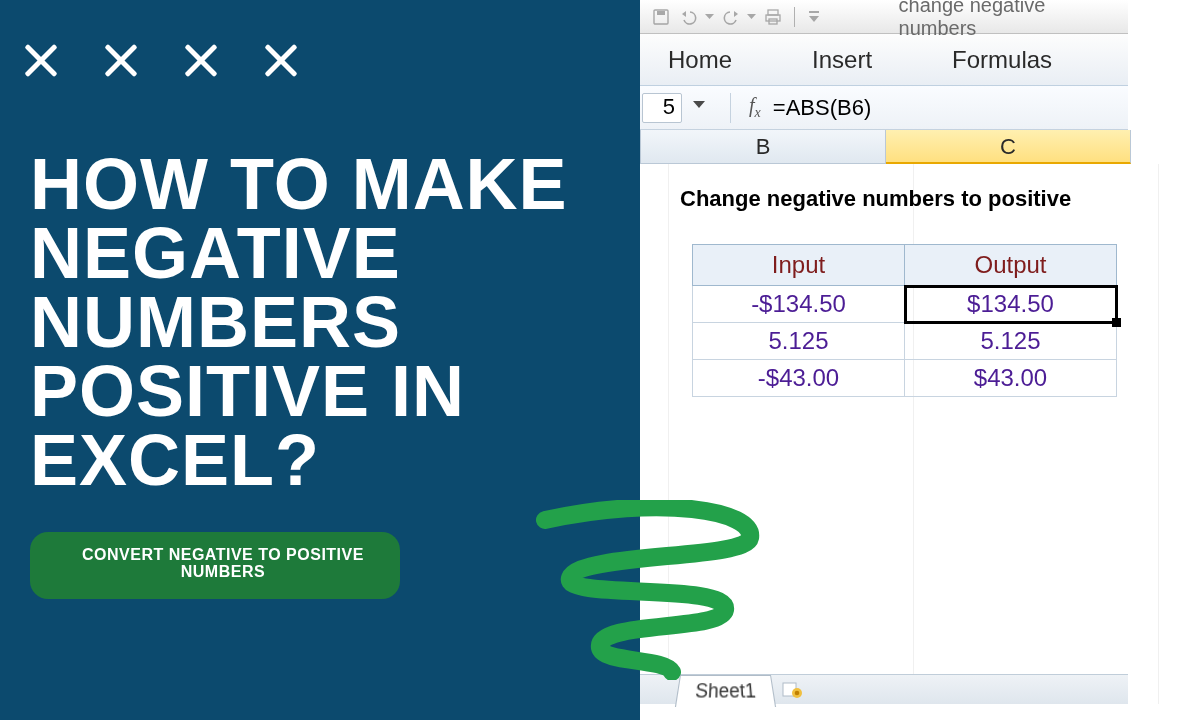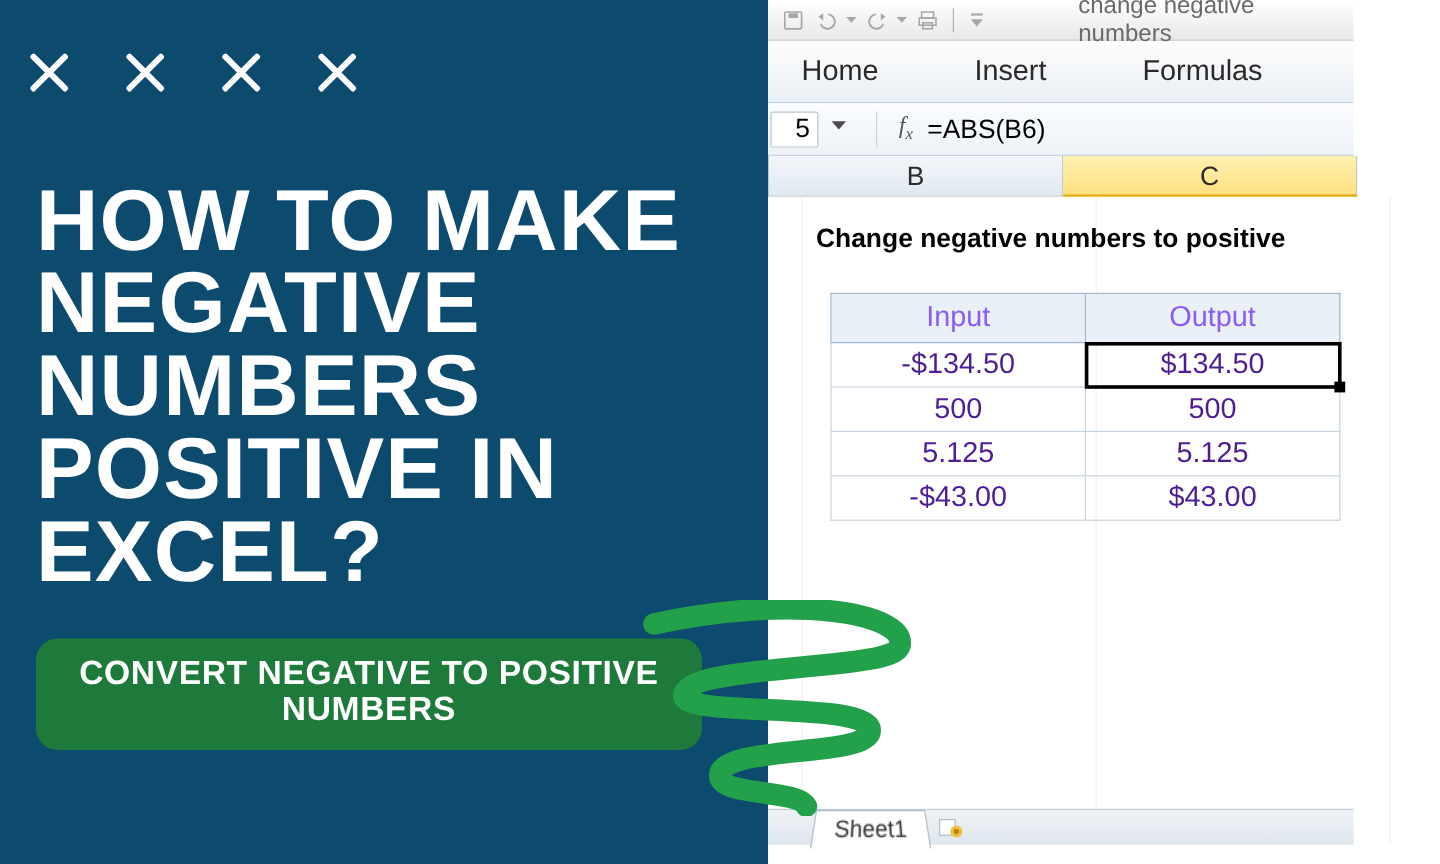"Input" .data-table th { color: #8b5cf6 -> #7f1d1d }
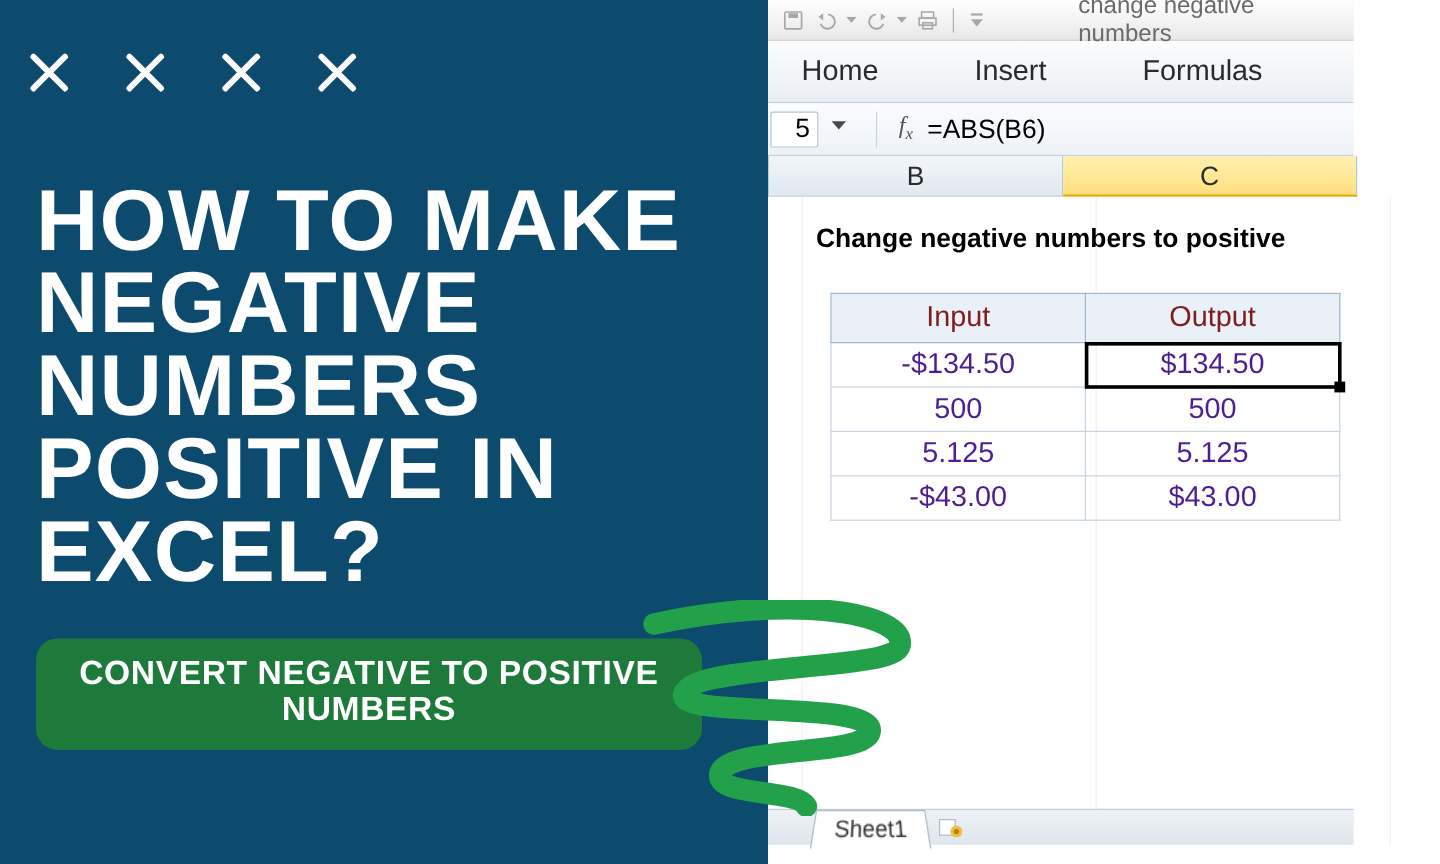"500" tr { html: <tr> <td>500</td> <td>500</td> </tr> -> none }
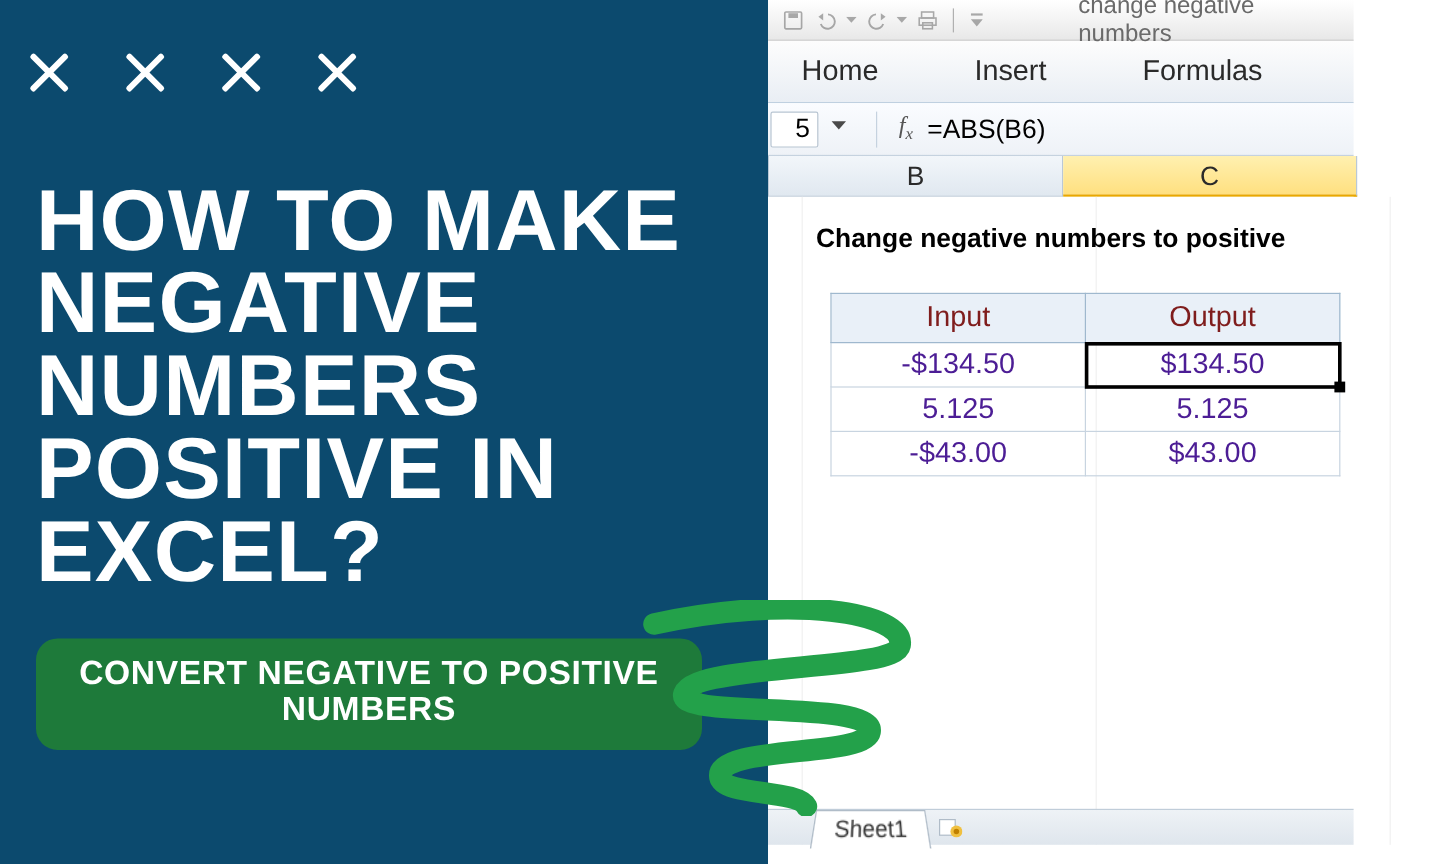"CONVERT NEGATIVE TO POSITIVE" .subtitle-pill { font-size: 28px -> 16px; padding: 14px 36px 18px 36px -> 14px 36px 18px 52px }
